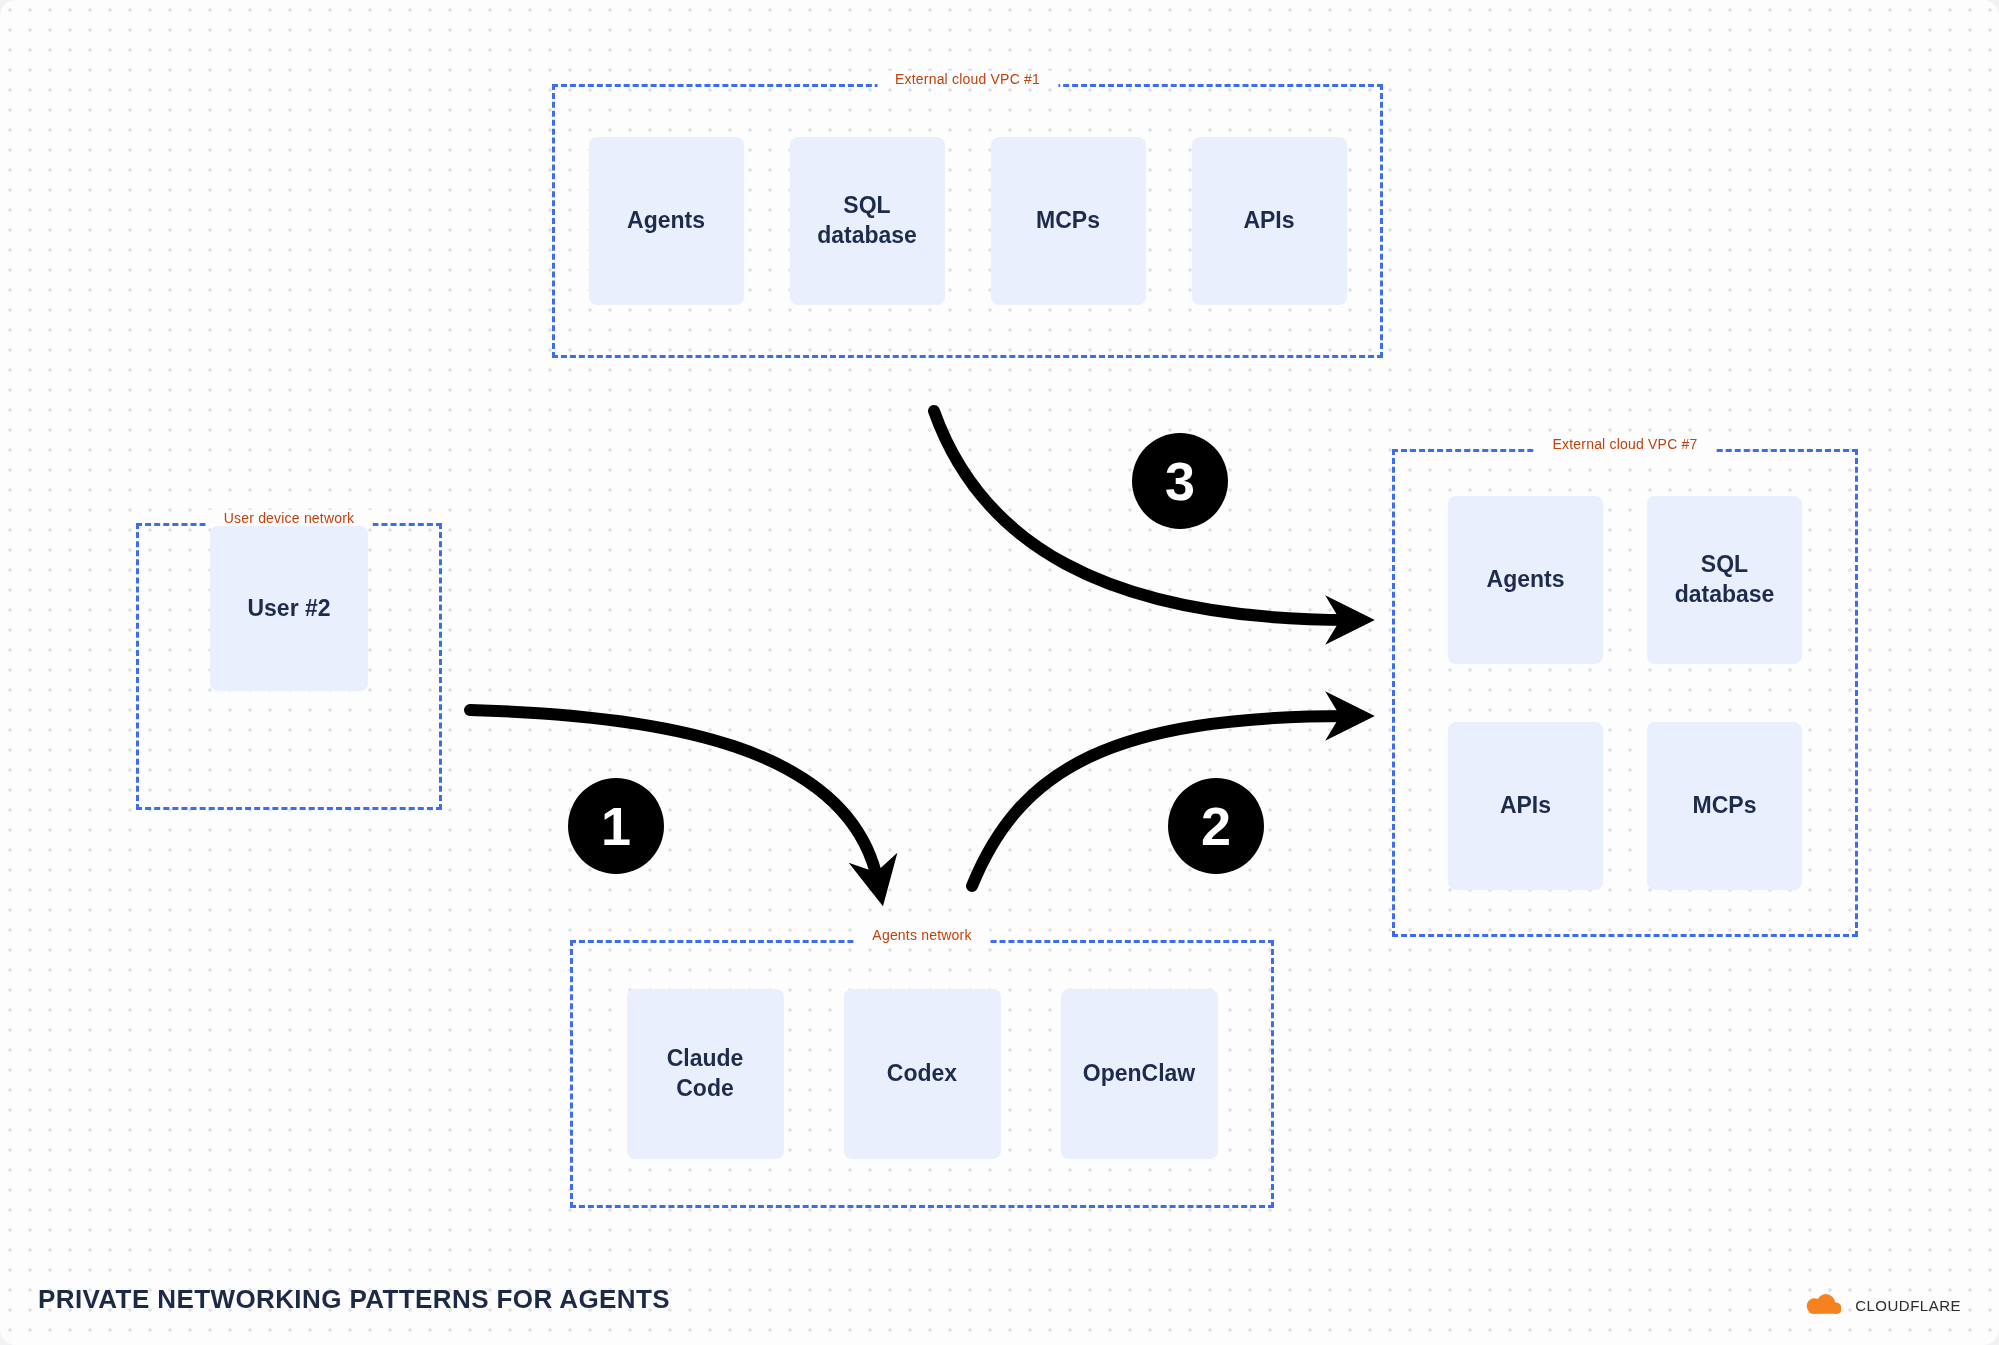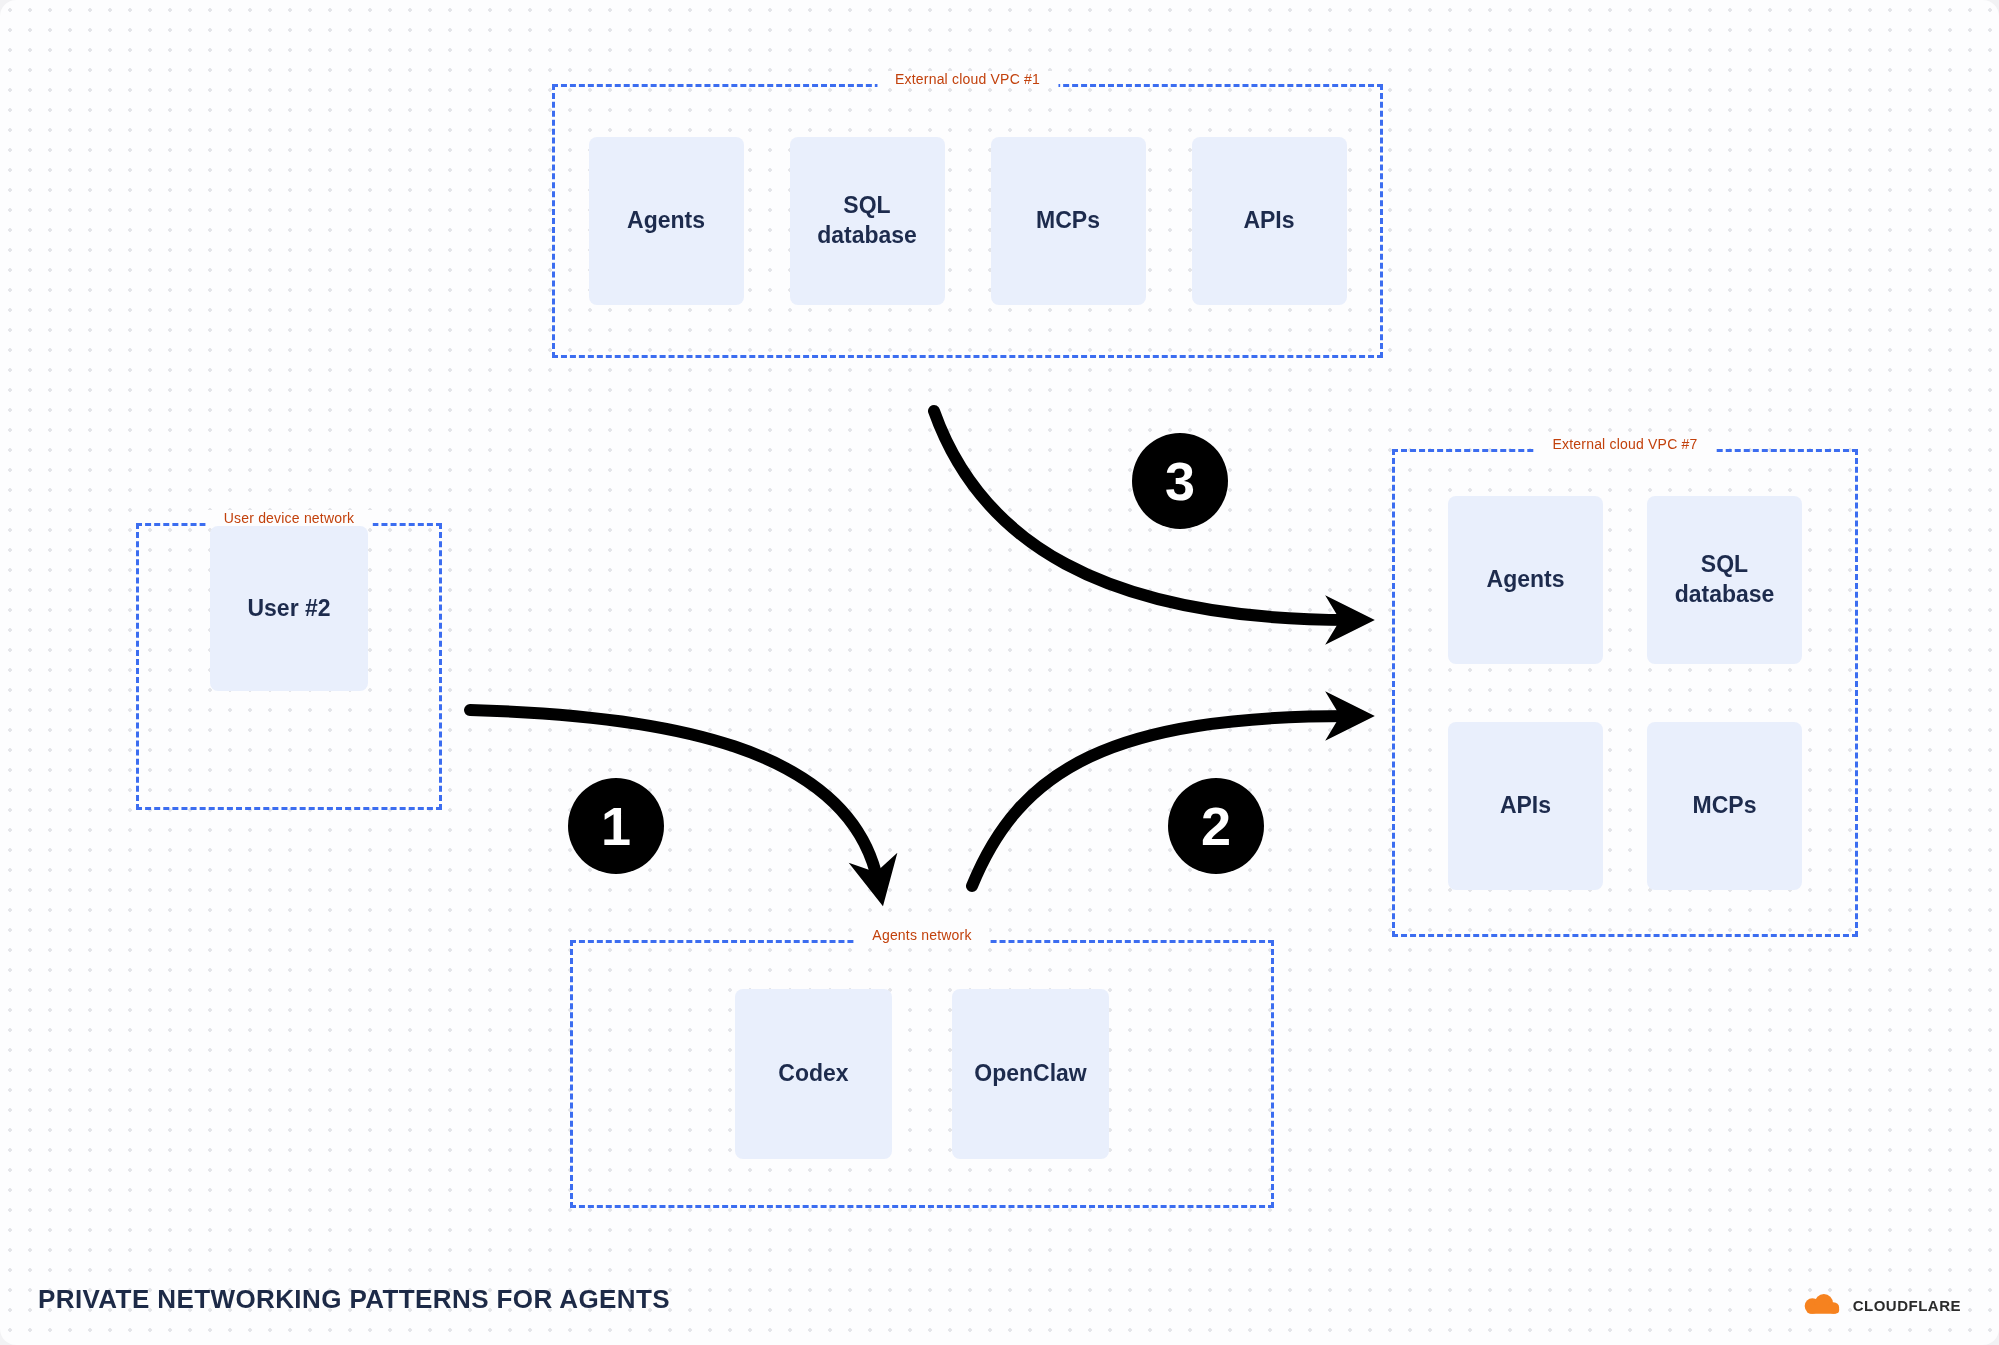"Claude Code" div.node { html: none -> <div>Claude Code</div> }
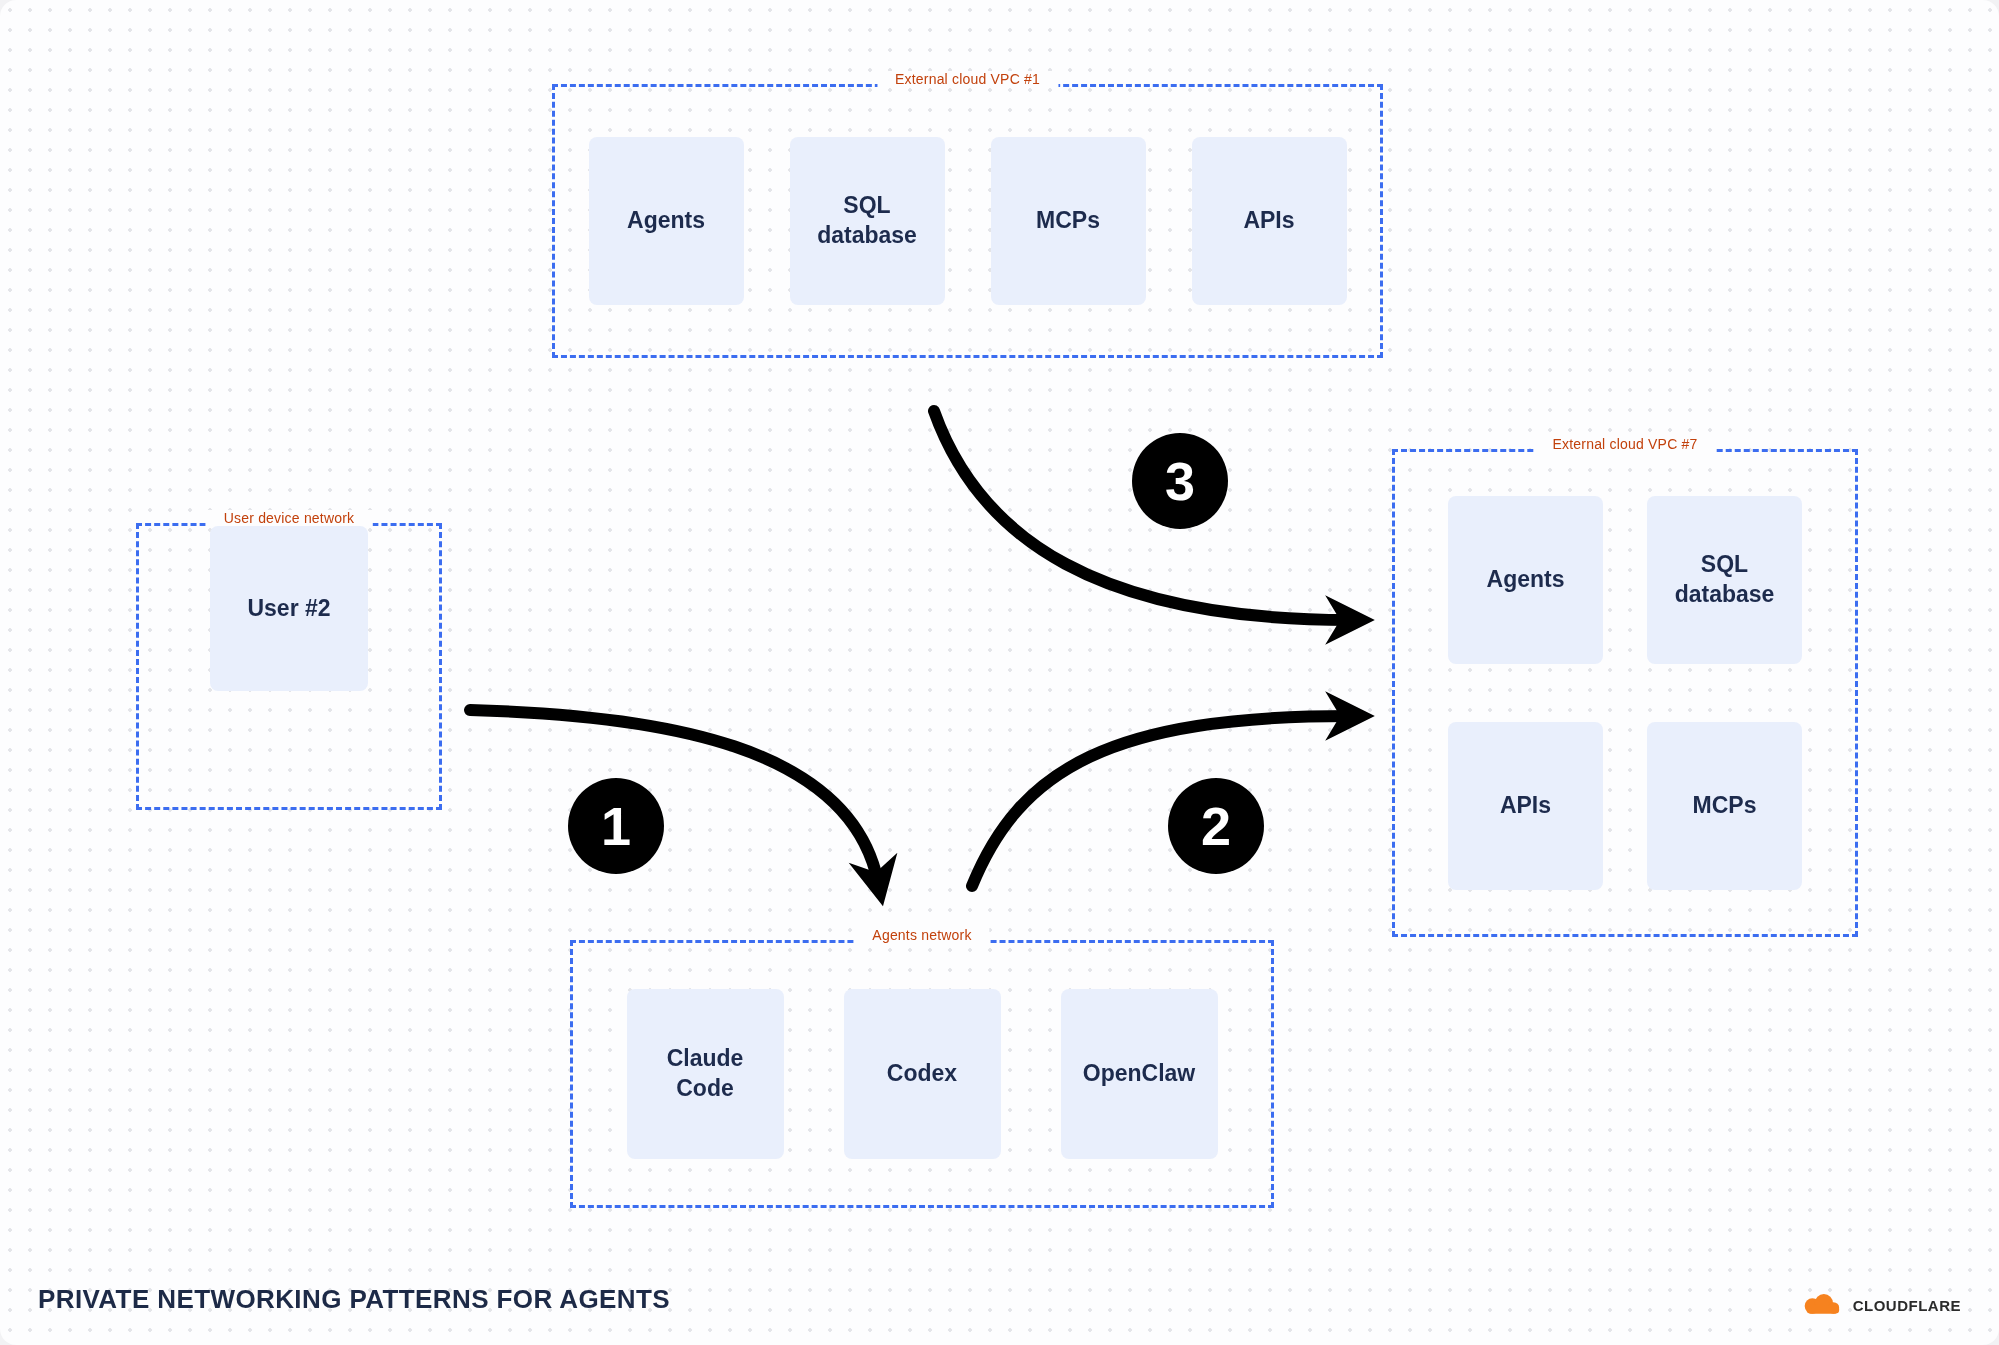"CLOUDFLARE" .brand-text { font-weight: 700 -> 400 }
